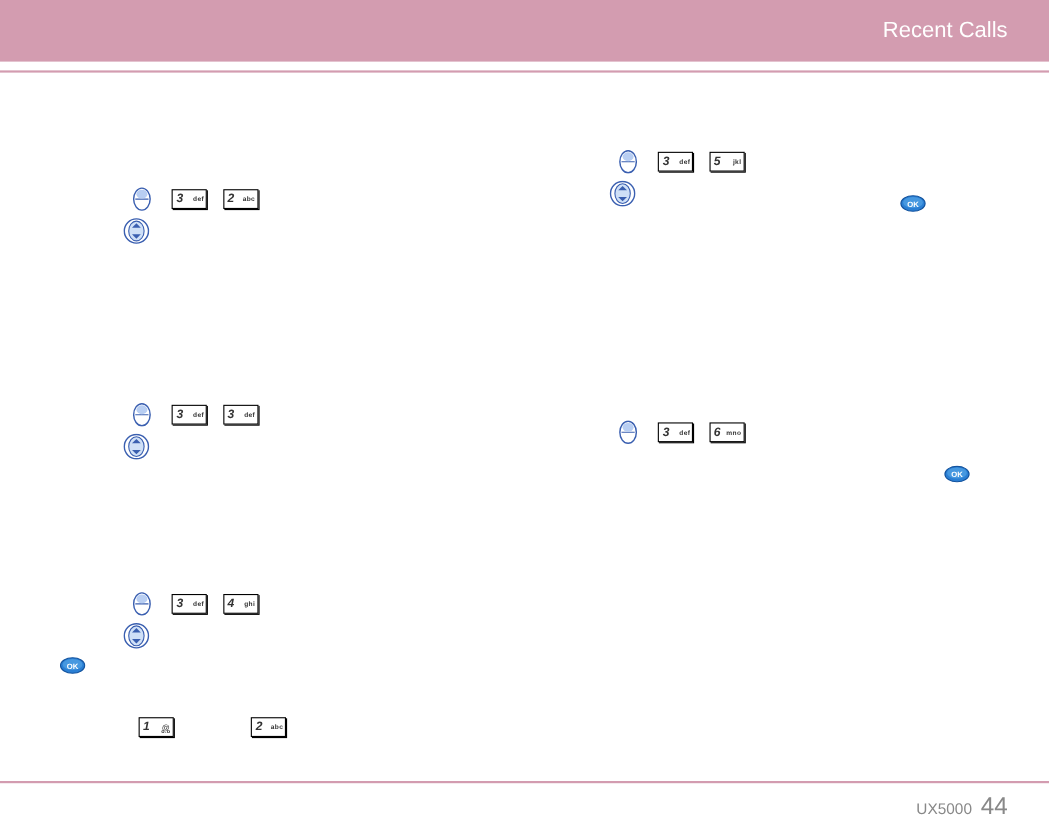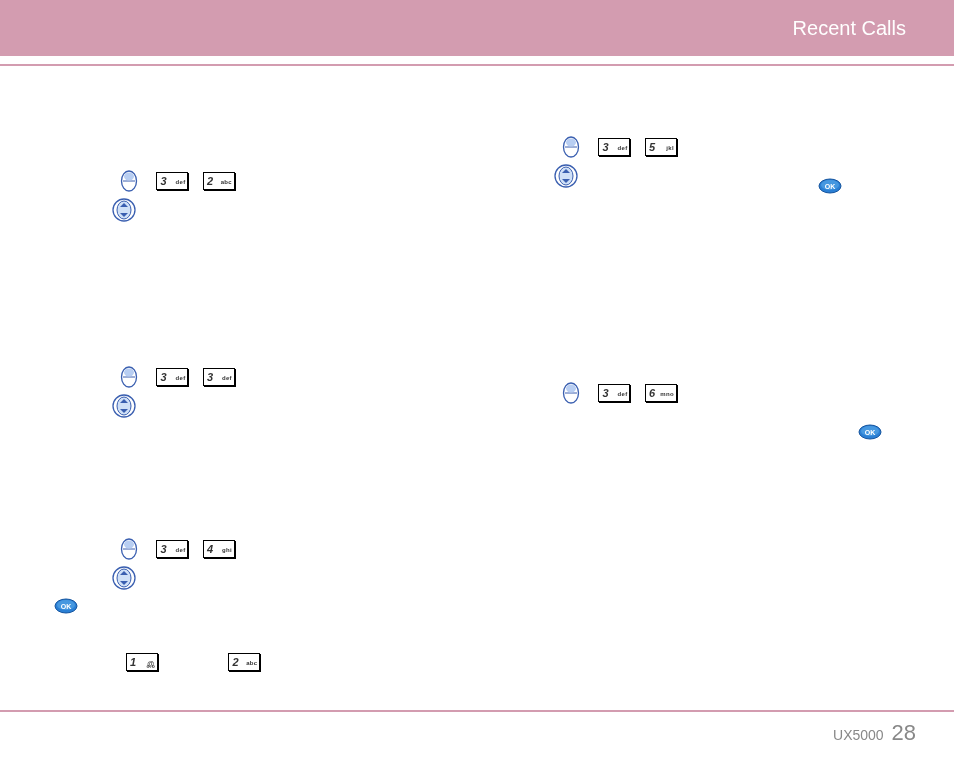"Recent Calls" .header-bar { padding-right: 48px -> 38px }
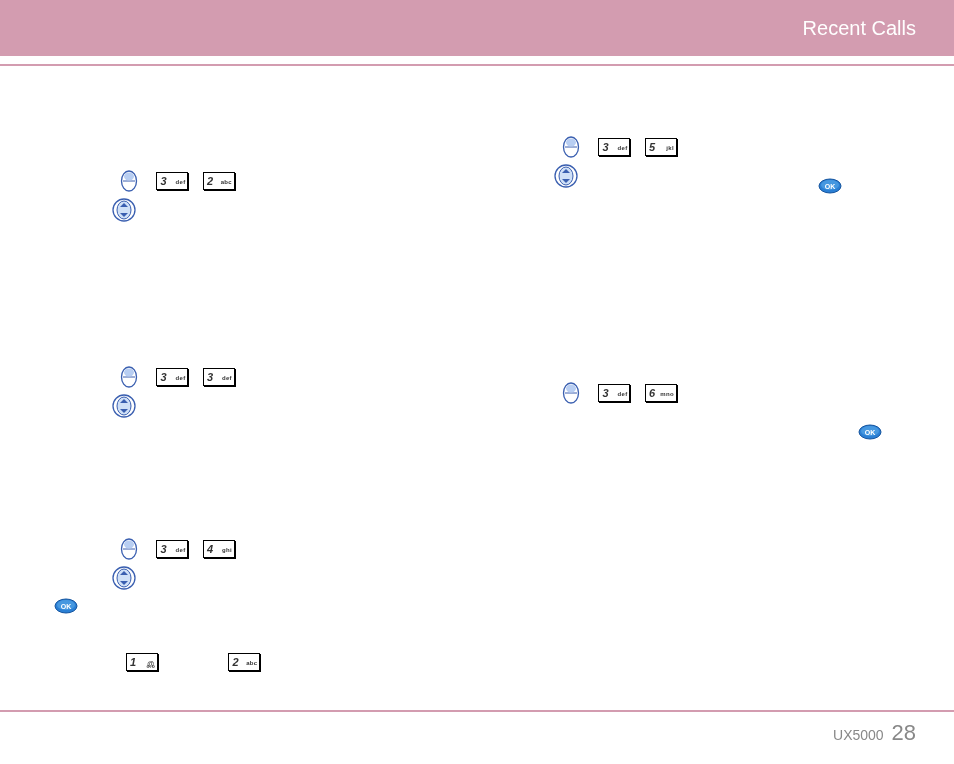"28" span.pnum { text: 28 -> 44 }
